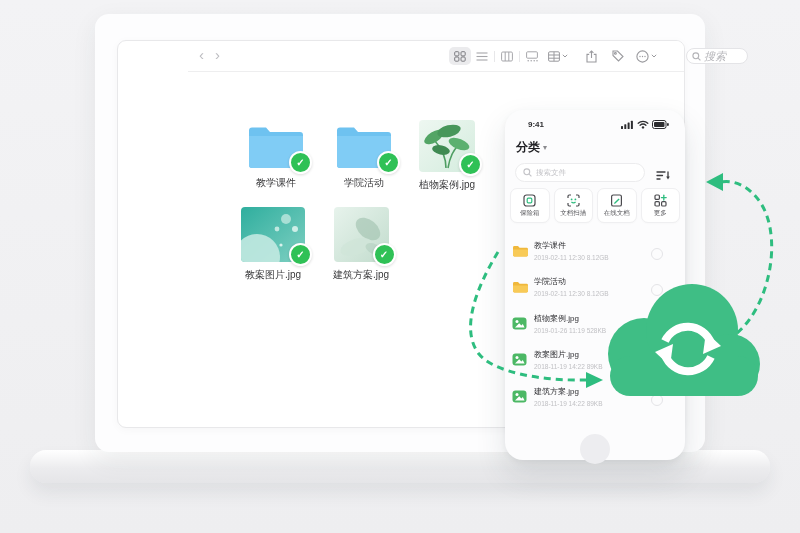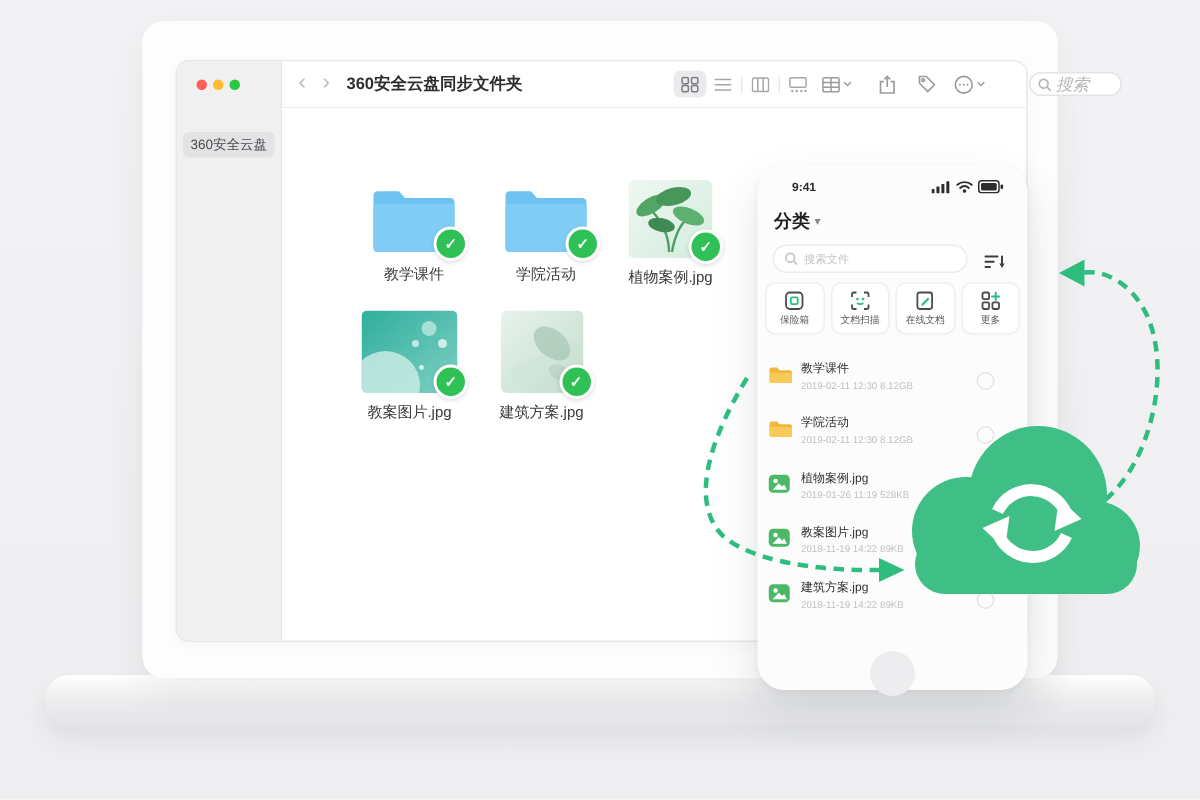"360安全云盘同步文件夹" span.win-title { html: <span>360安全云盘同步文件夹</span> -> none }
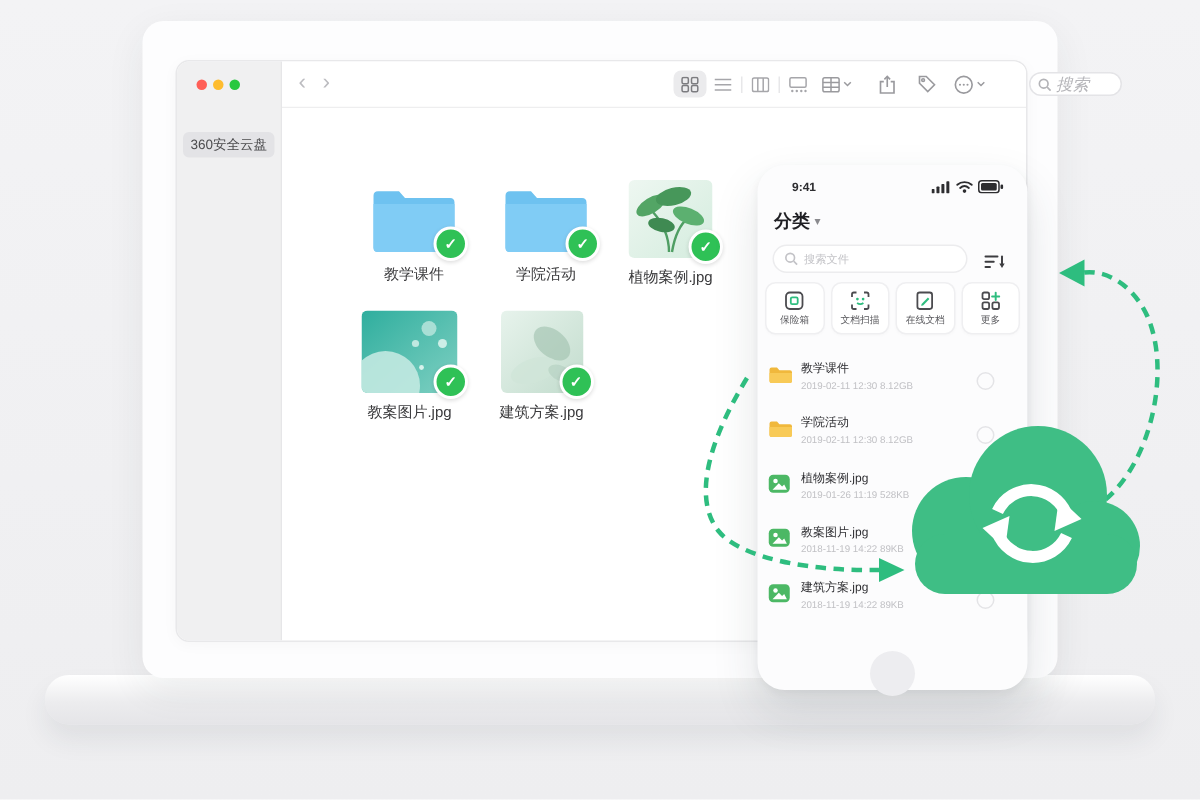"360安全云盘" div.sidebar { html: <div> <div> <span></span> <span></span> <span></span> </div> <div>360安全云盘</div> </div> -> none }
